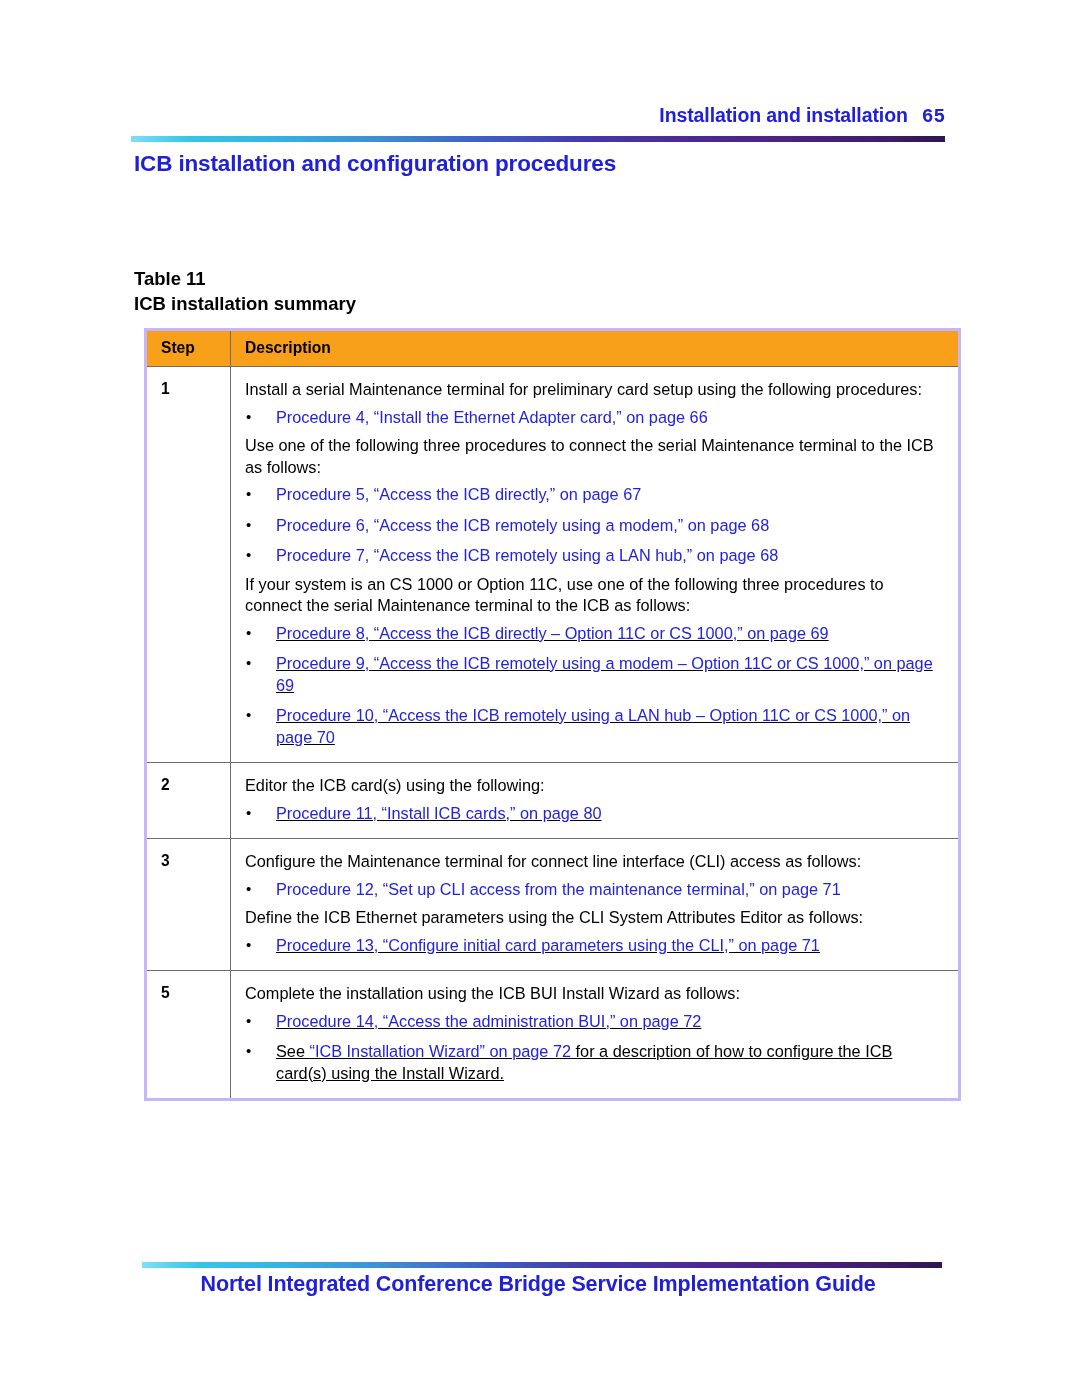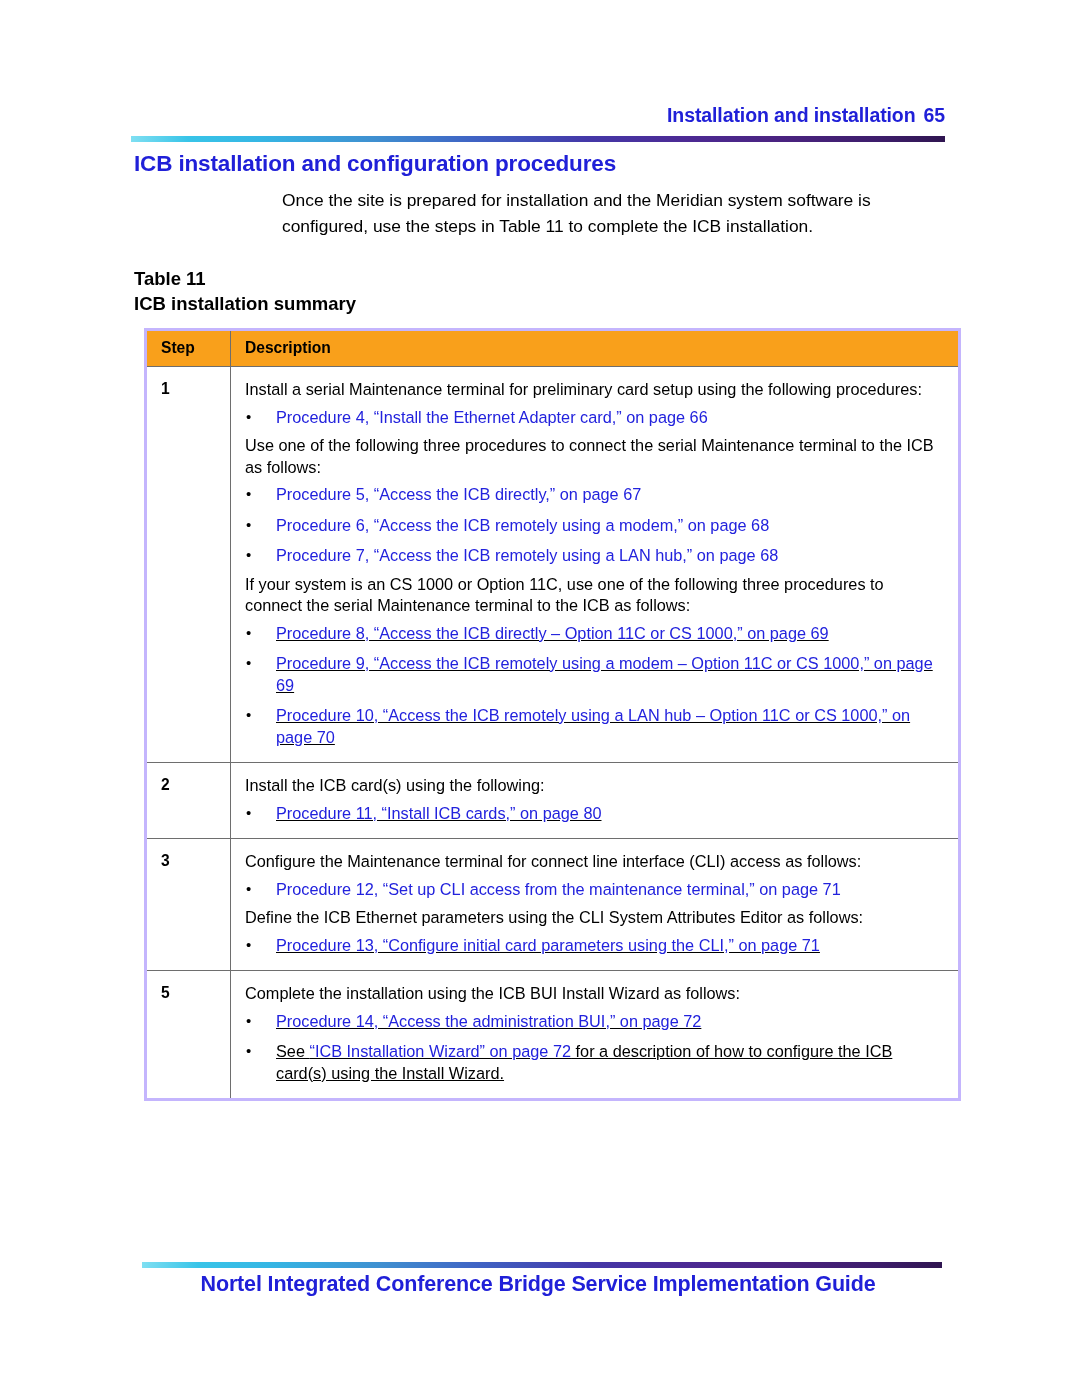"65" .running-header .hdr-page { font-family: none -> Liberation Mono, monospace; margin-left: 8px -> 14px }
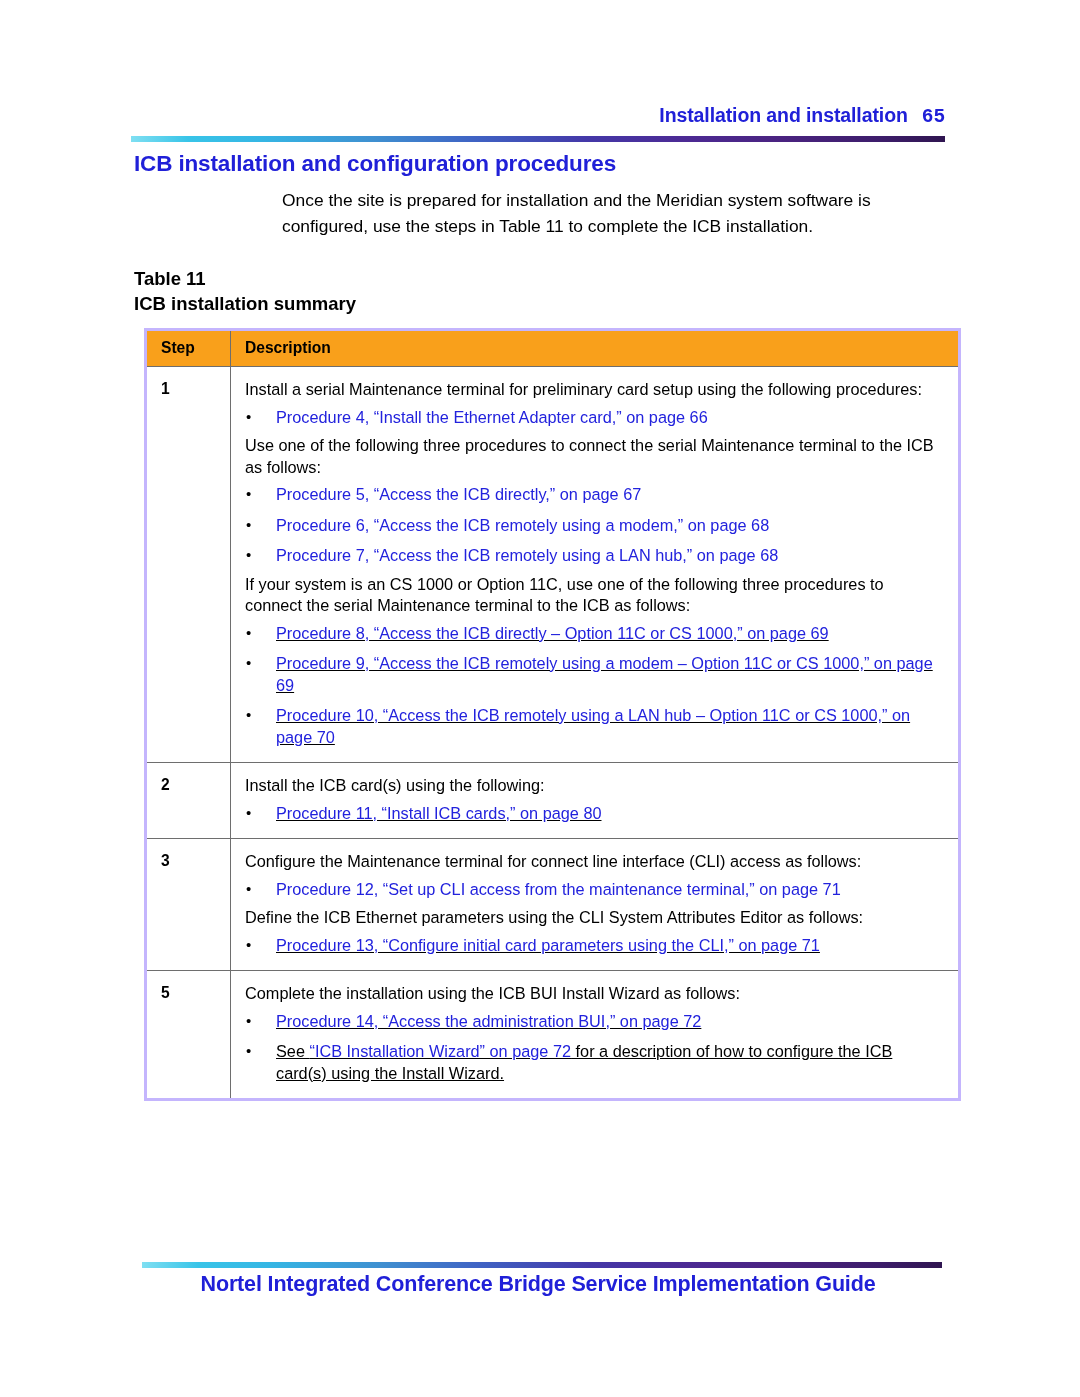"Once the site is prepared" div.intro { html: <div>Once the site is prepared for installation and the Meridian system software is configured, use the steps in Table 11 to complete the ICB installation.</div> -> none }
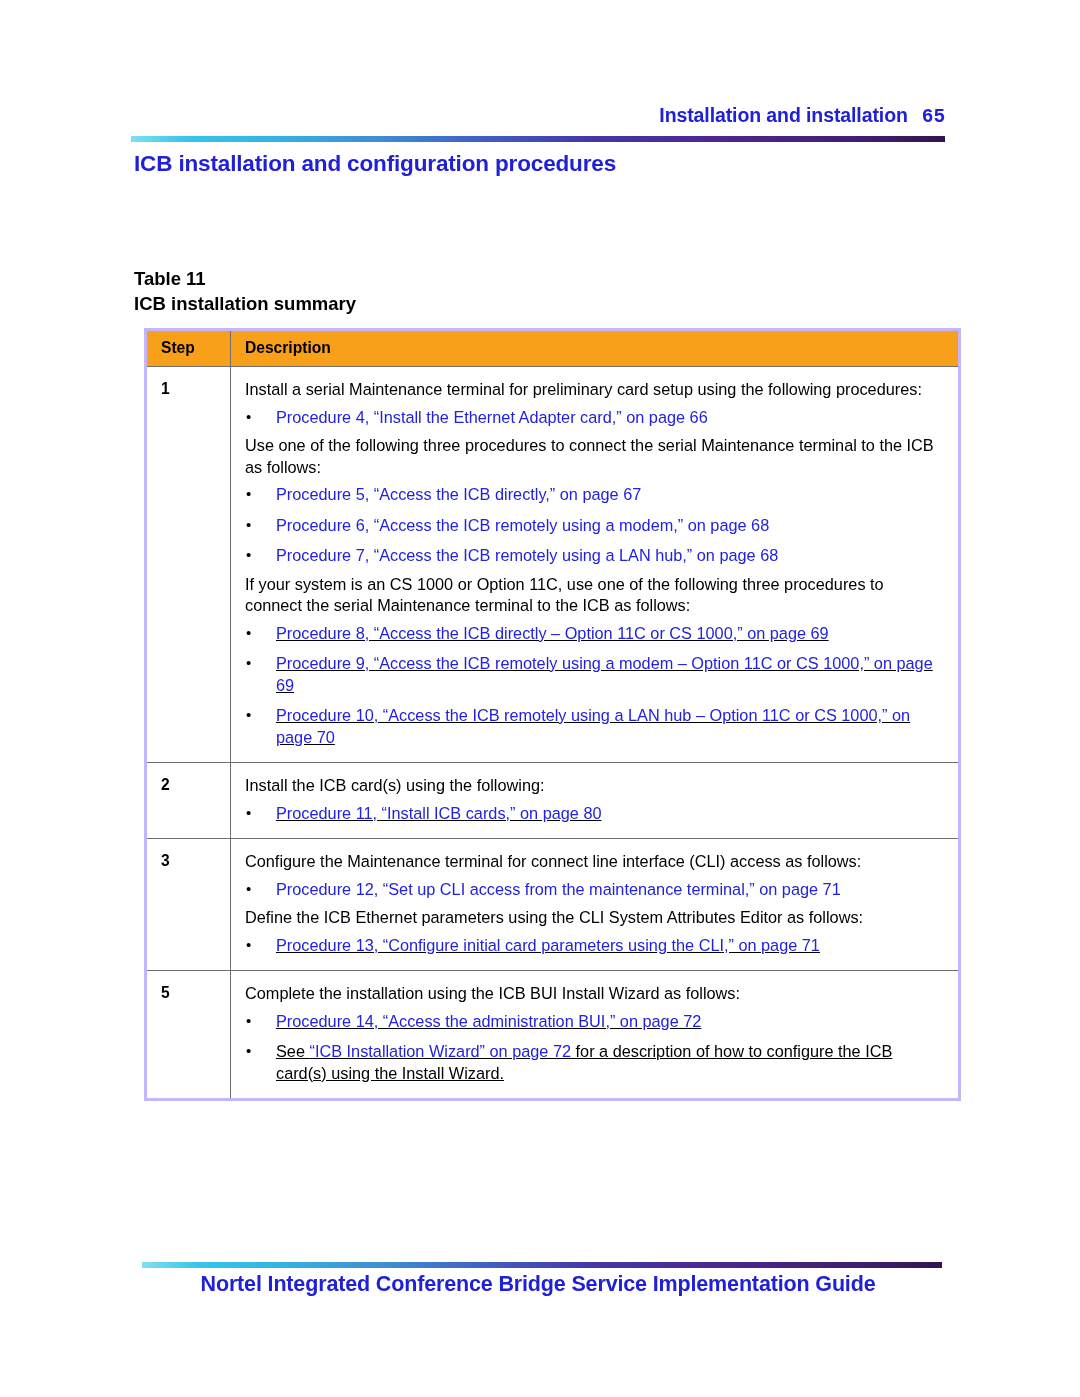"Install the ICB card(s) using" p.para { text: Install -> Editor }
